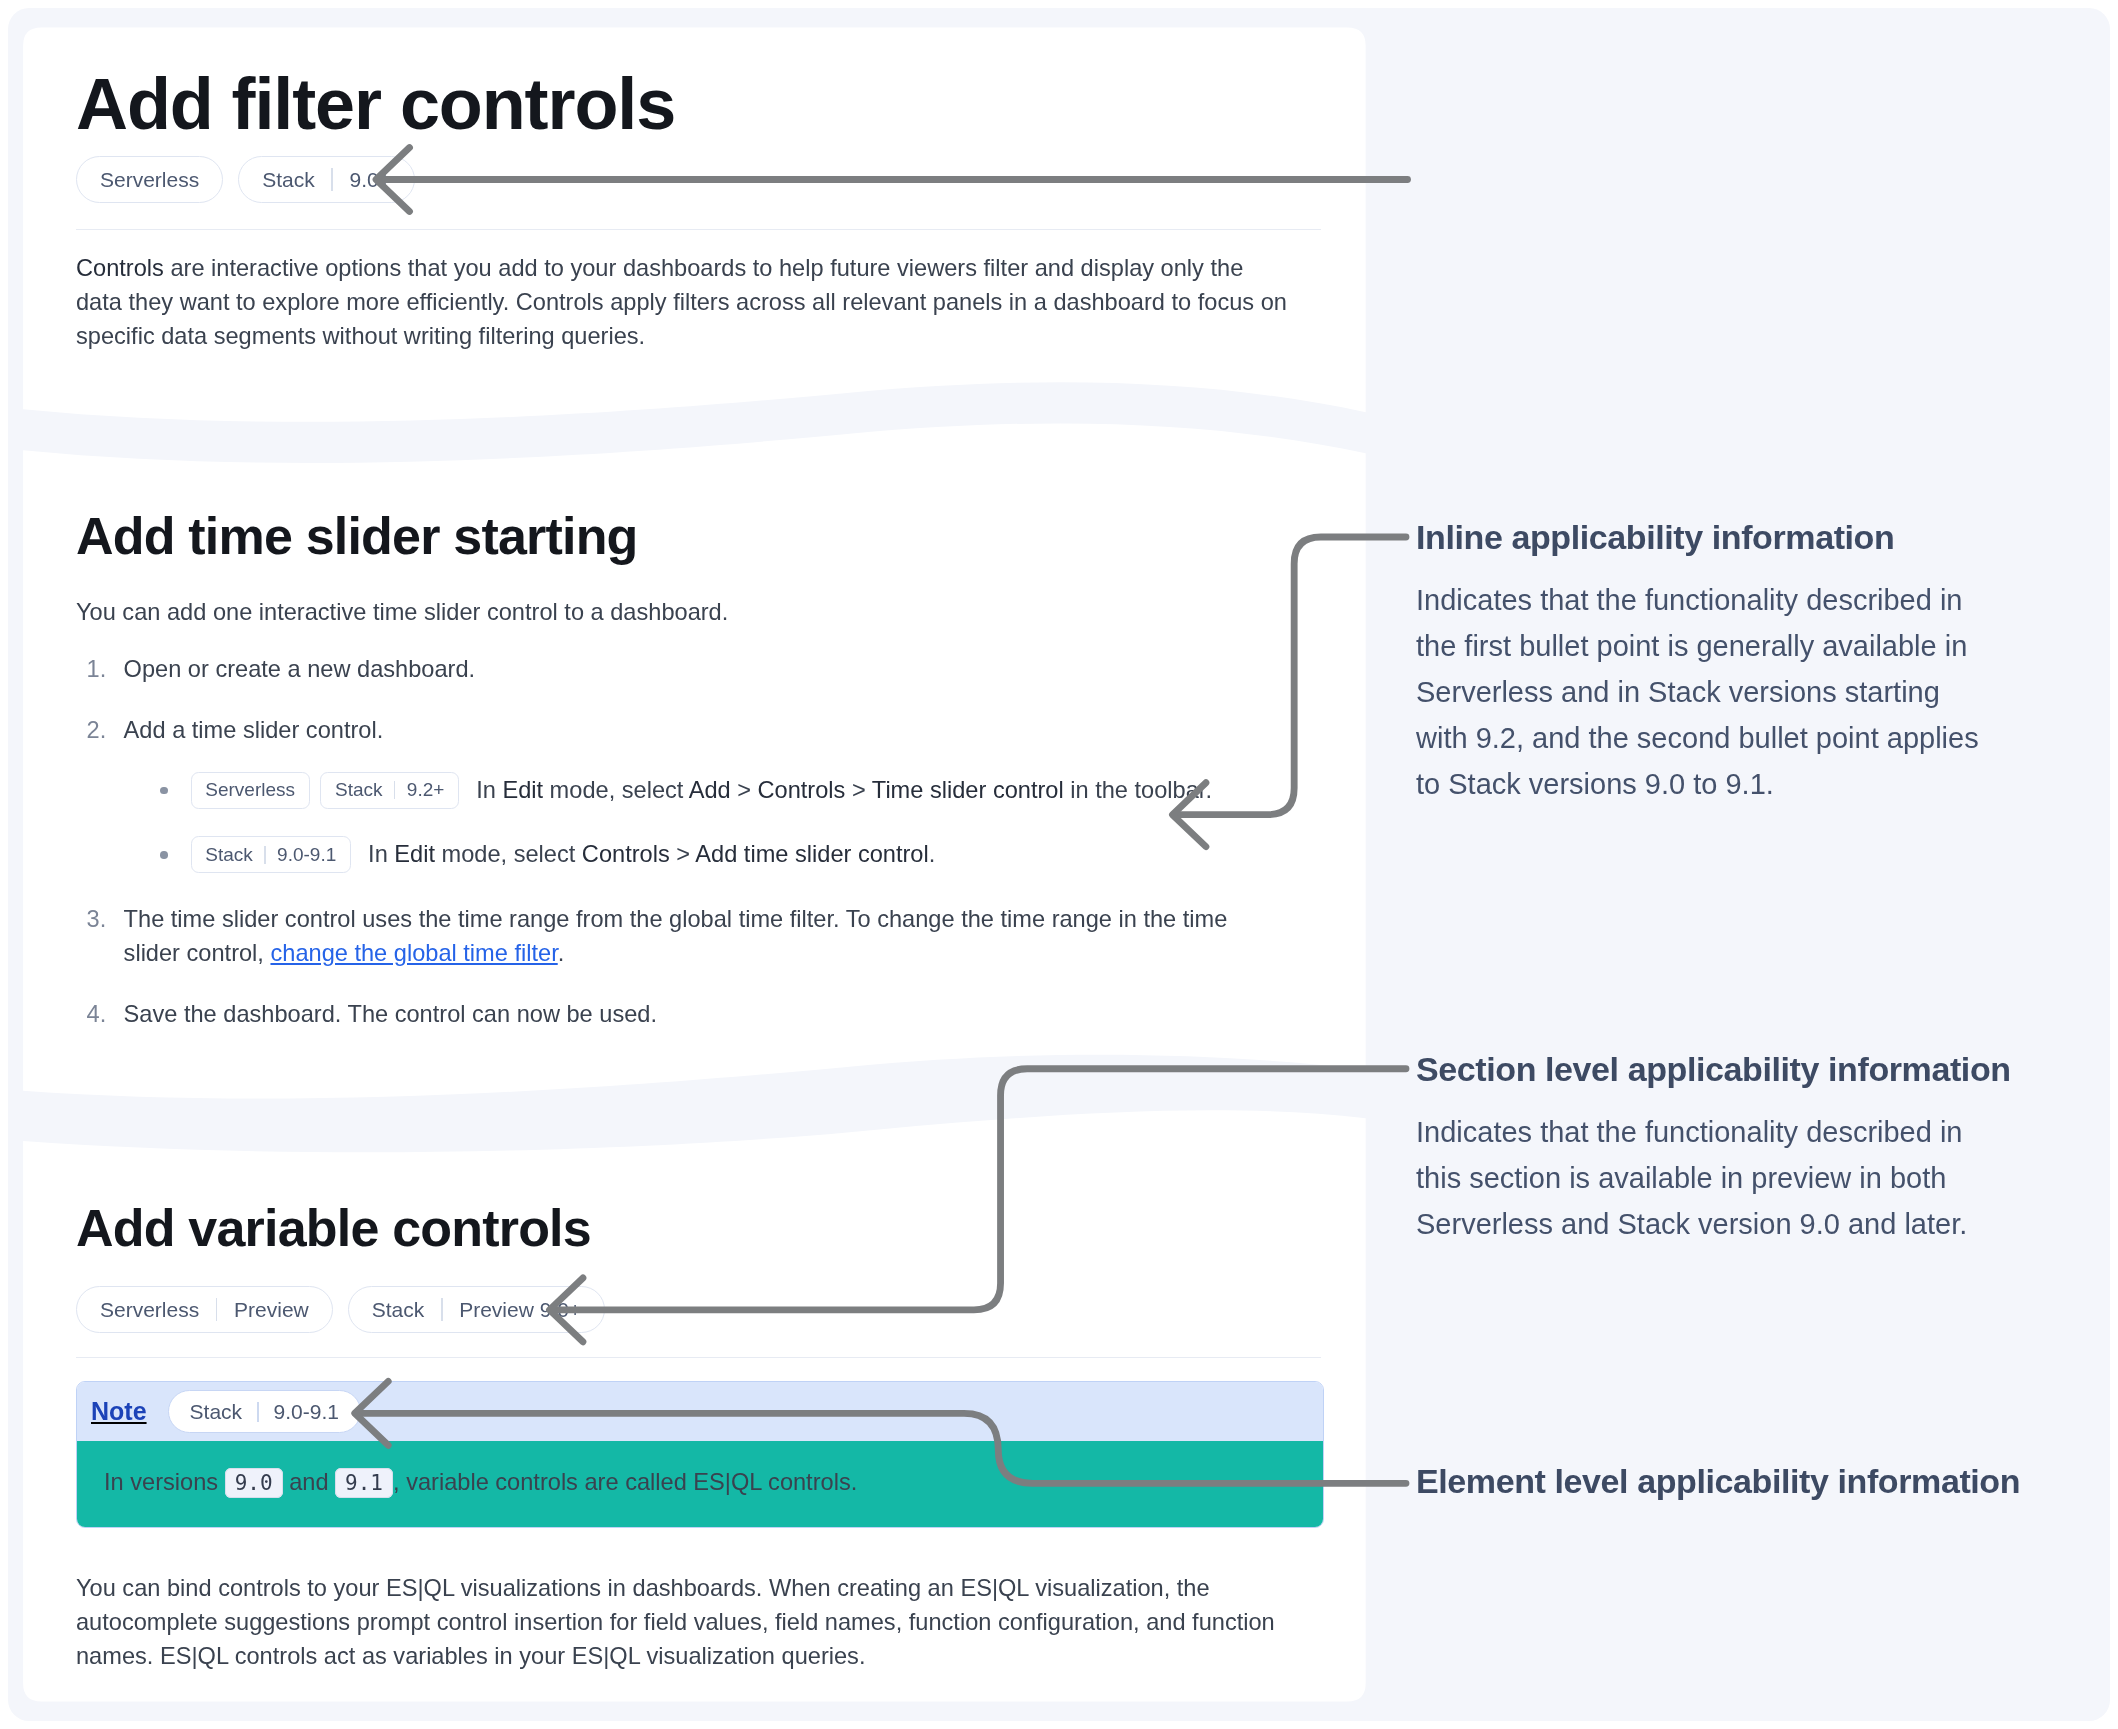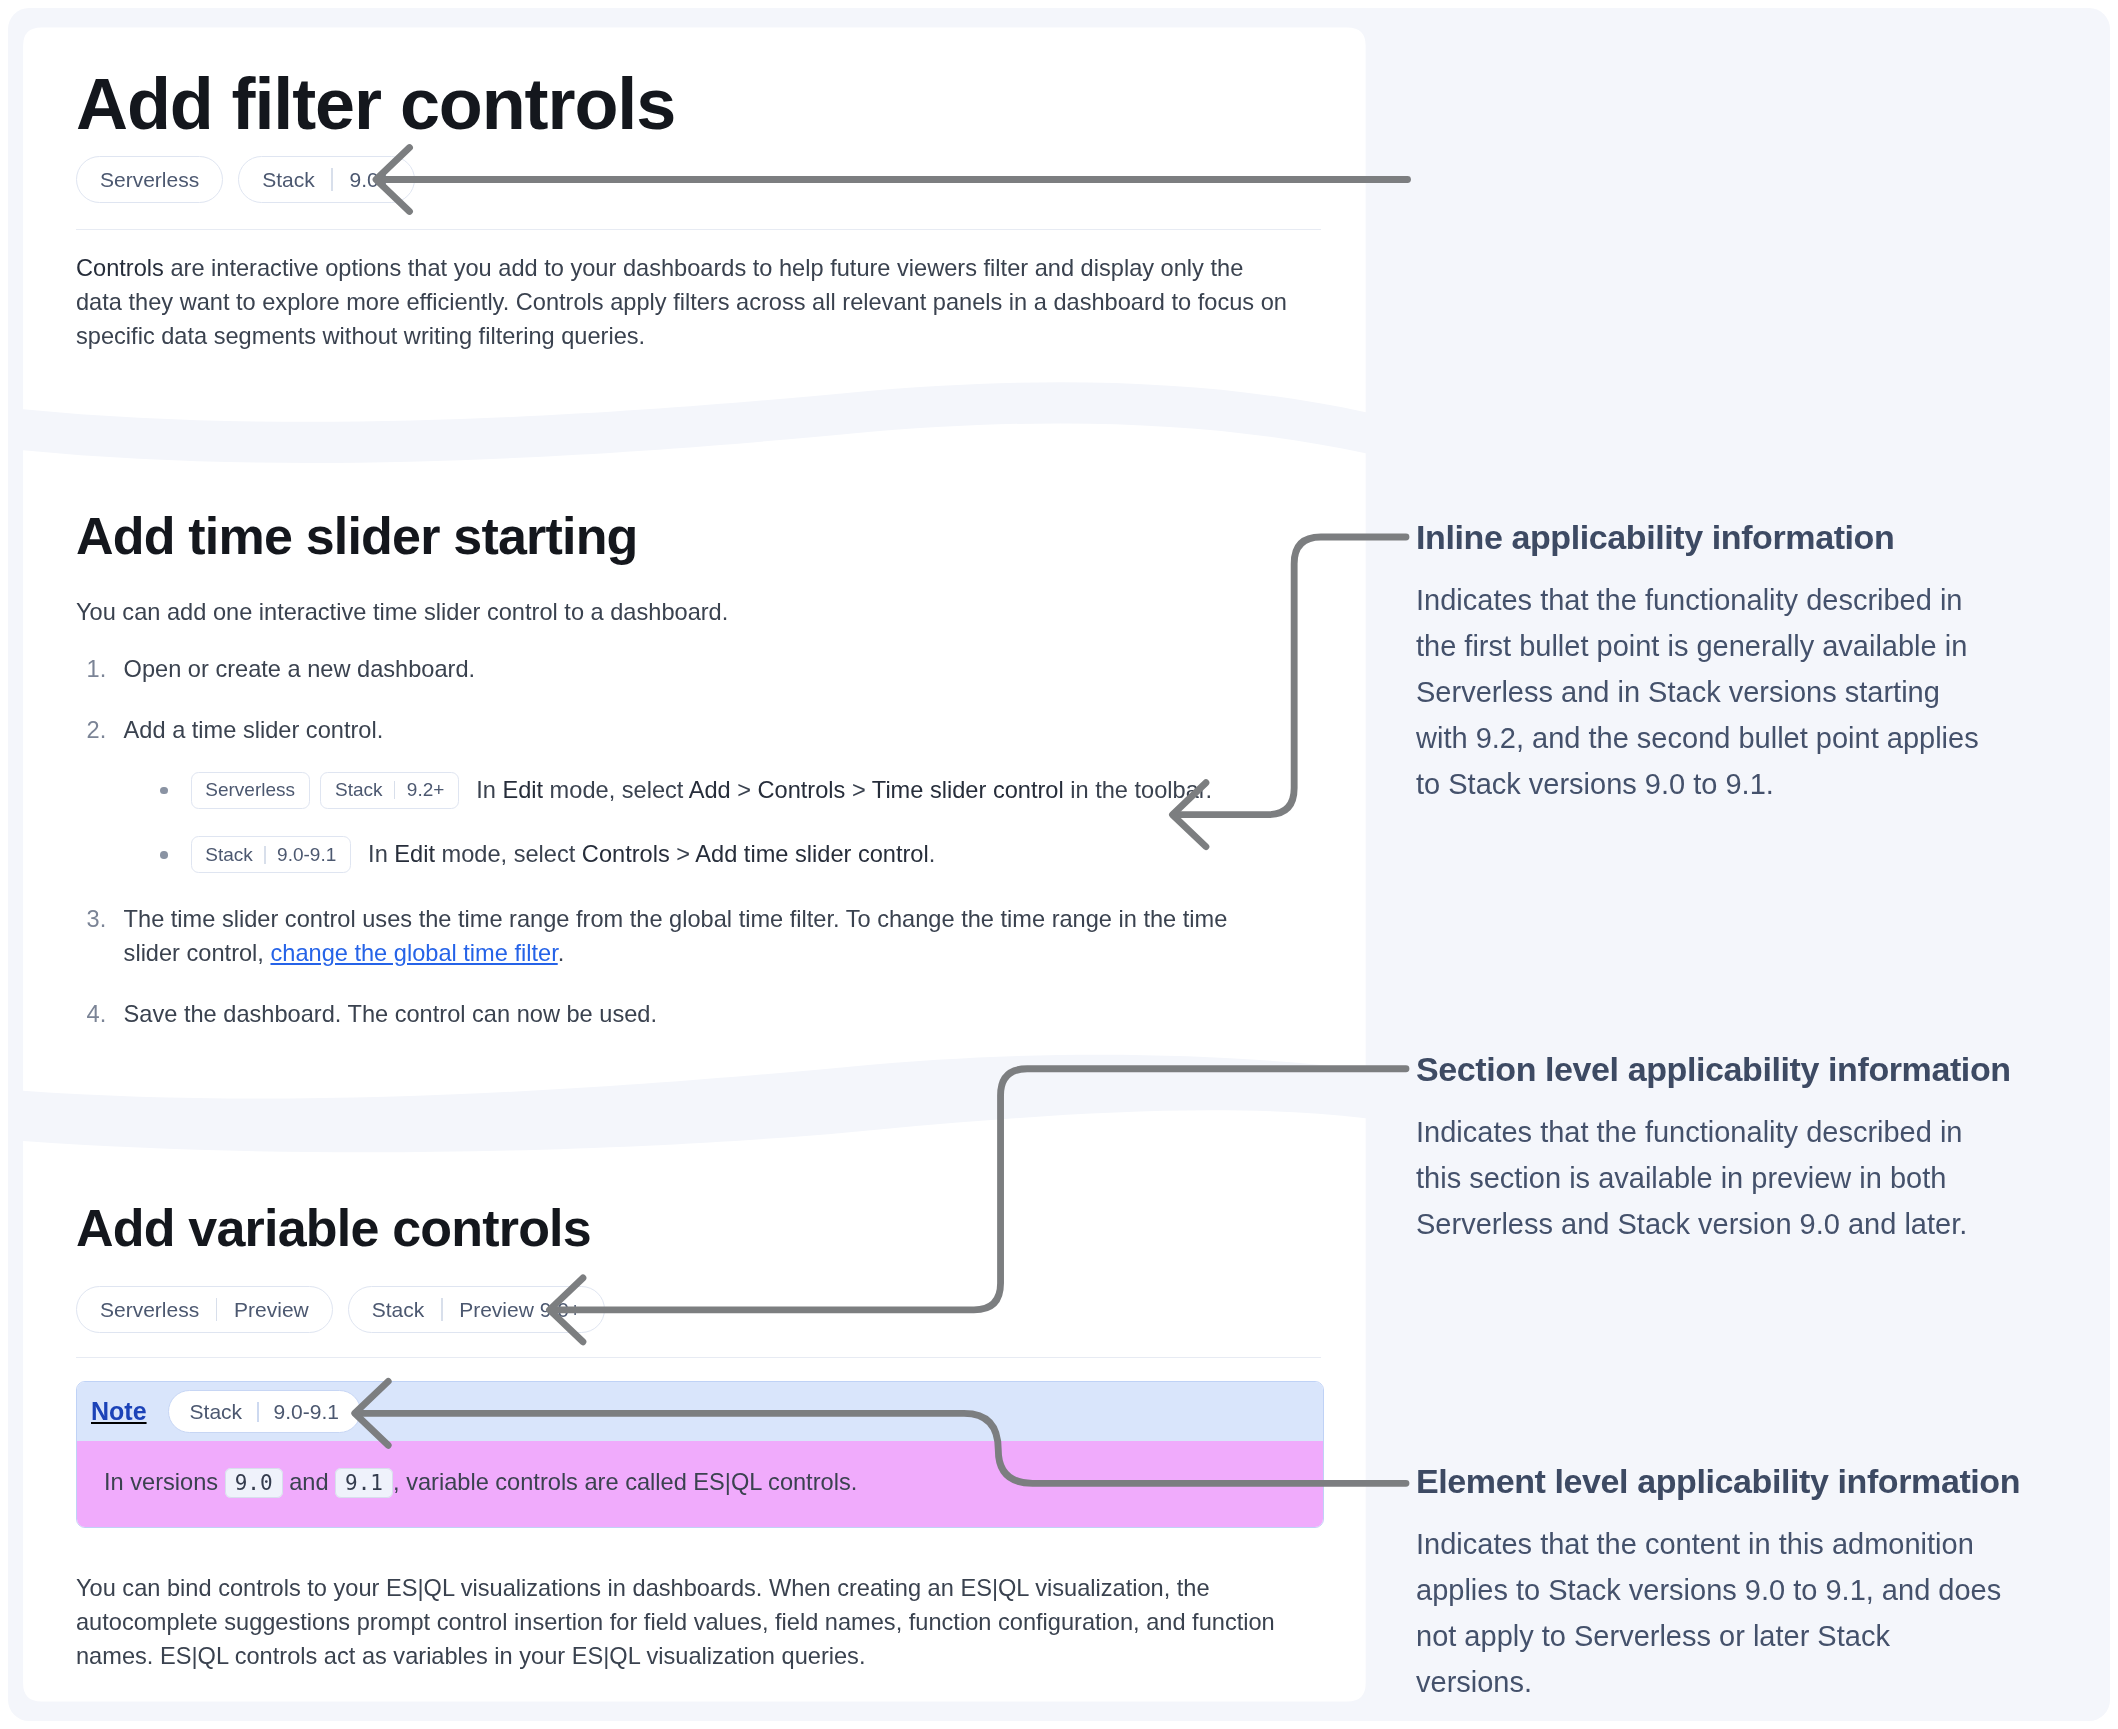"In versions 9.0 and 9.1" .note-body { background: #f0abfc -> #14b8a6 }
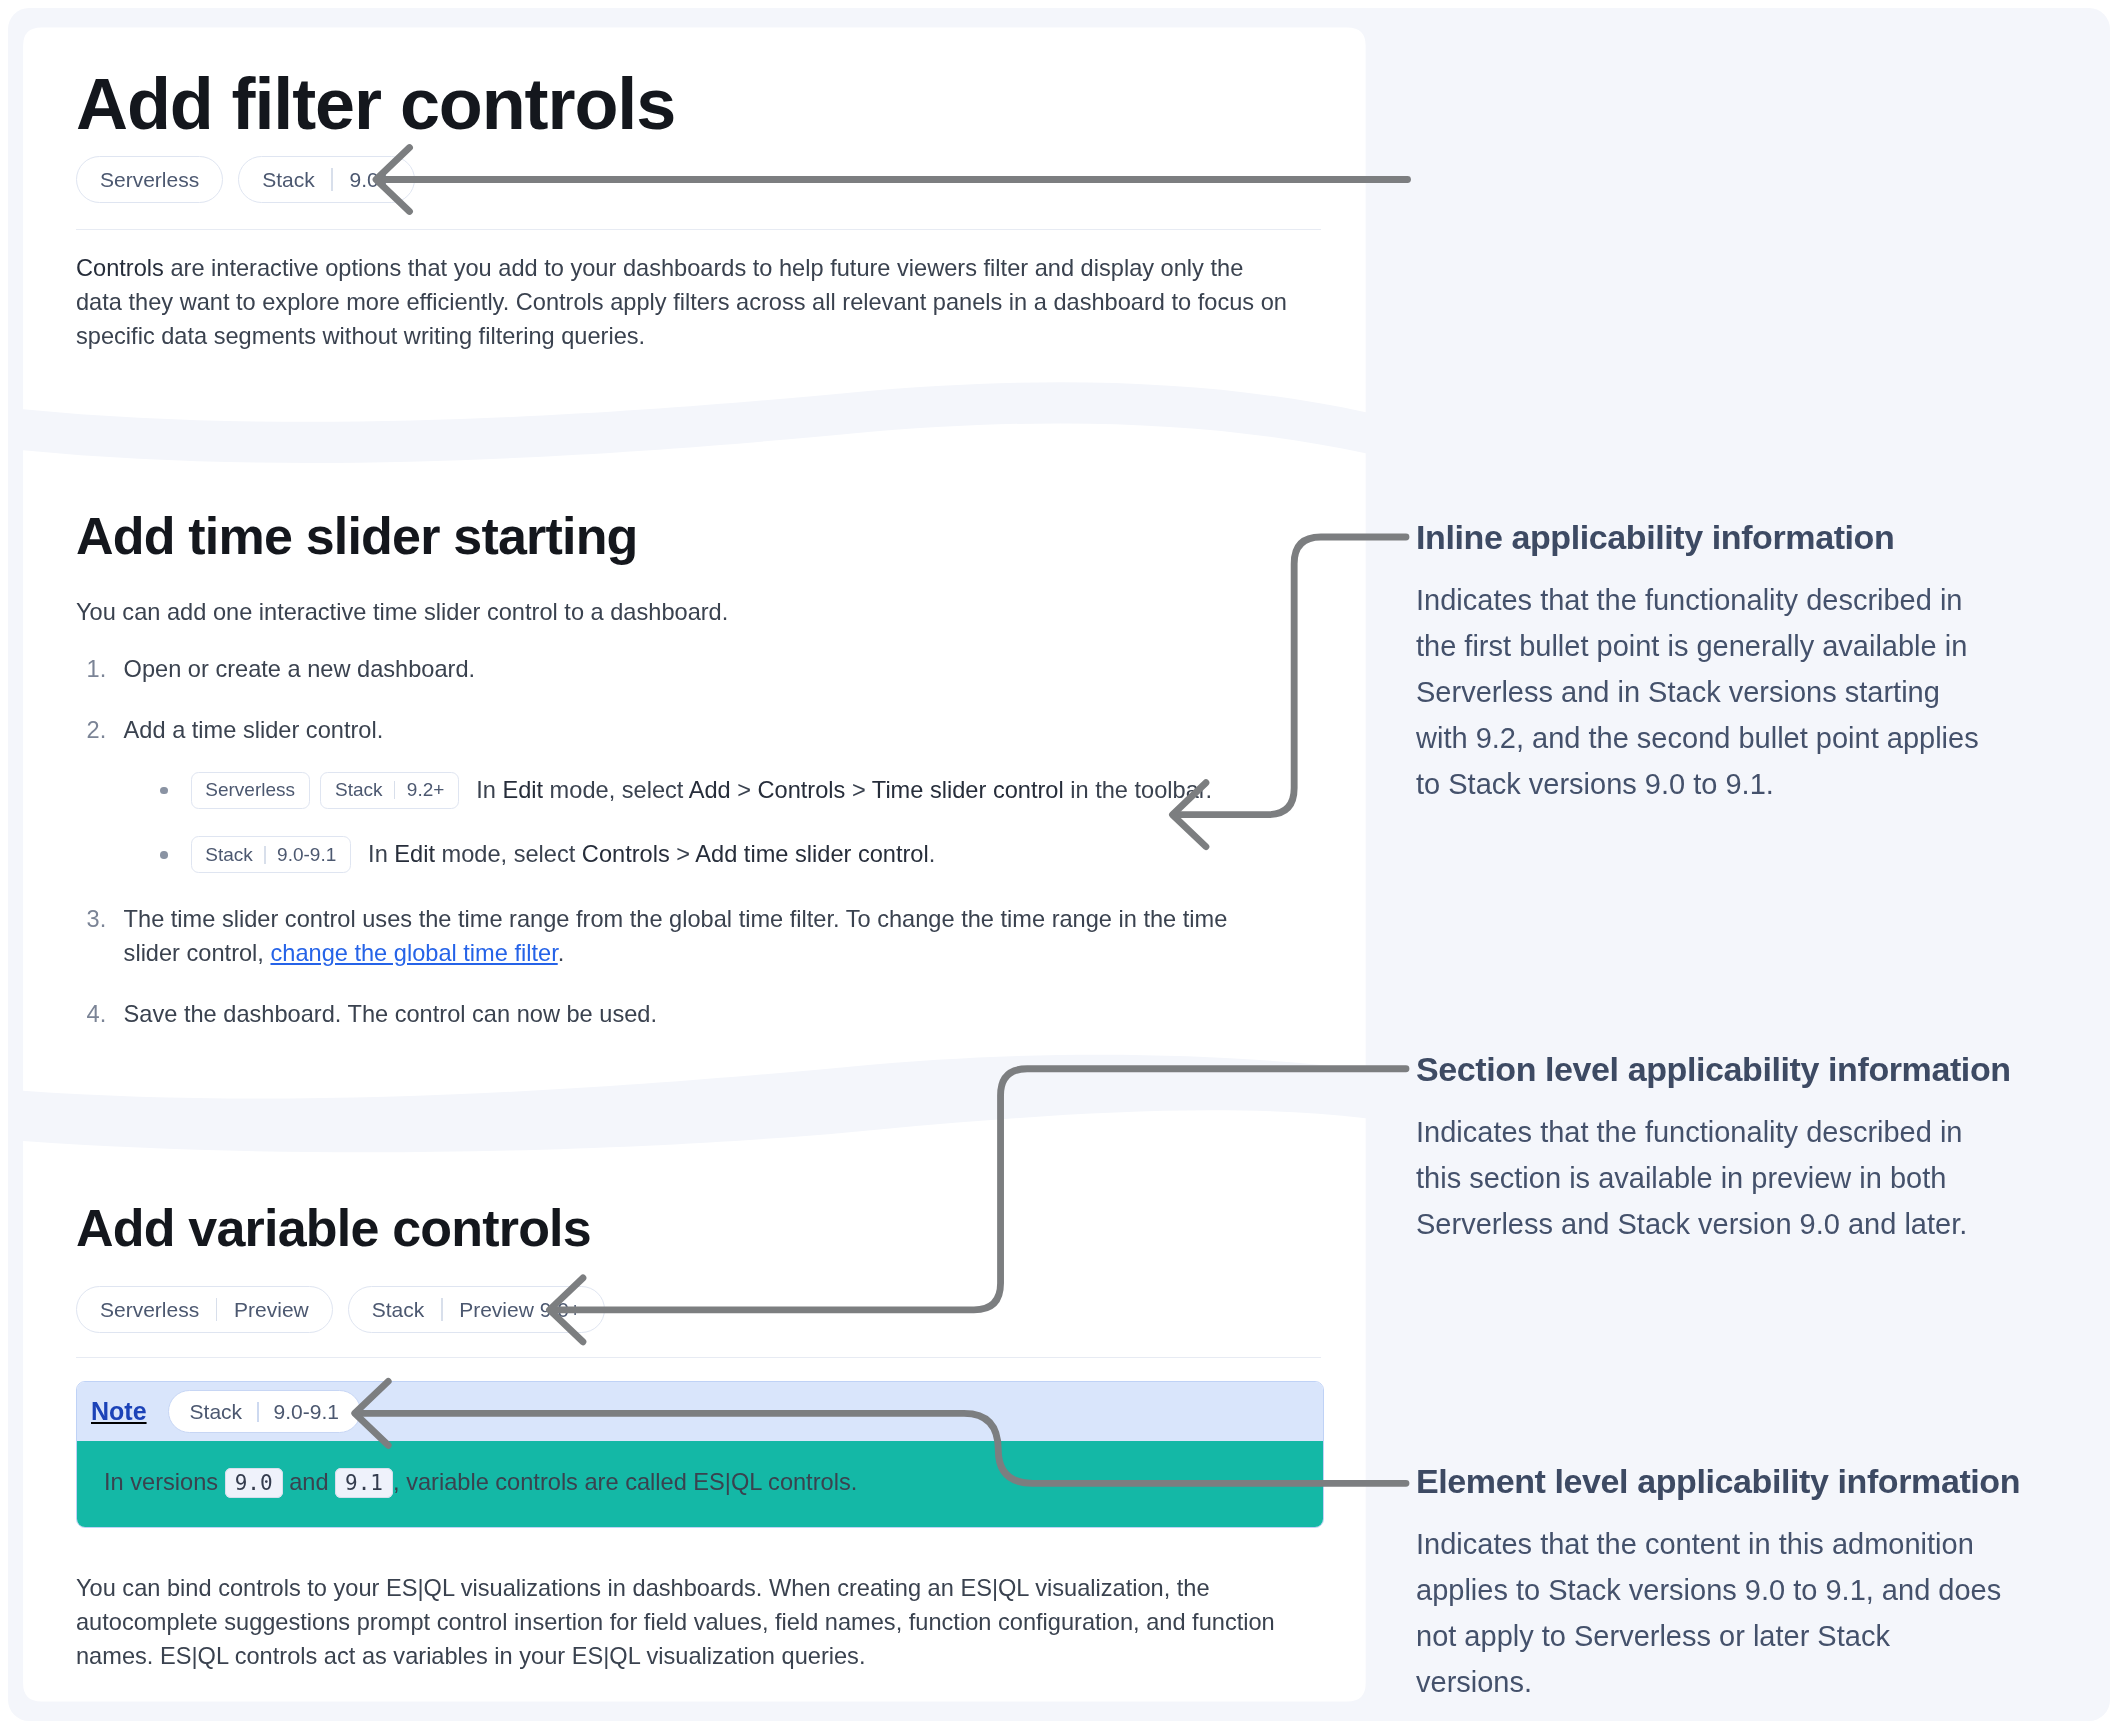"Indicates that the content in" p { html: <p>Indicates that the content in this admonition applies to Stack versions 9.0 to 9.1, and does not apply to Serverless or later Stack versions.</p> -> none }
